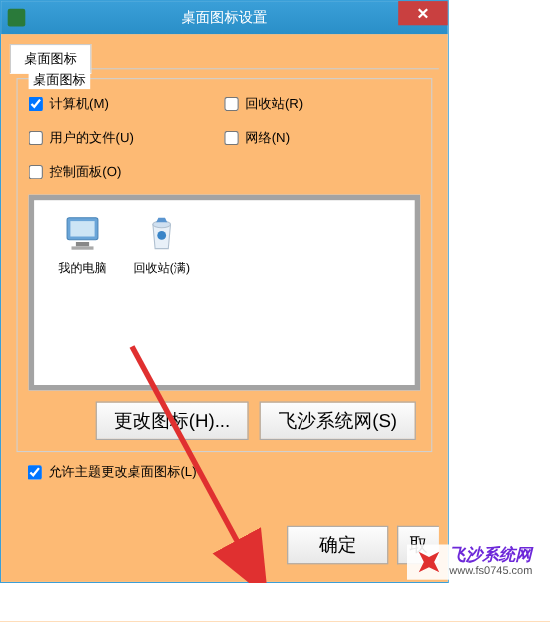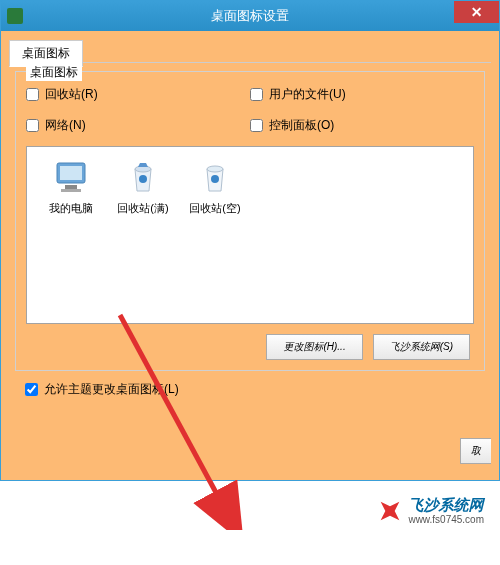"桌面图标设置" .window { width: 500px -> 408px }
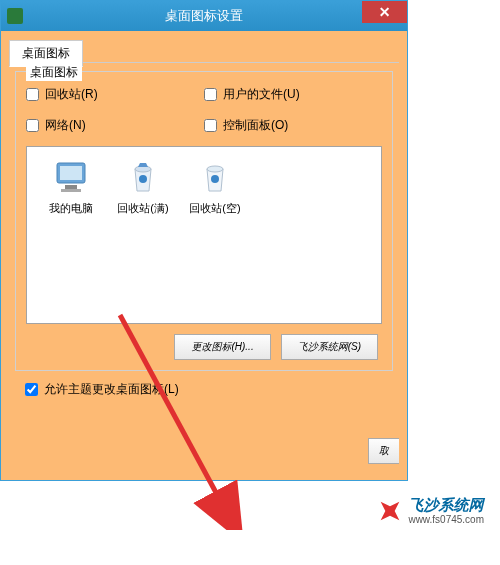"计算机(M)" label.checkbox-item { html: none -> <label> <input> <span>计算机(M)</span> </label> }
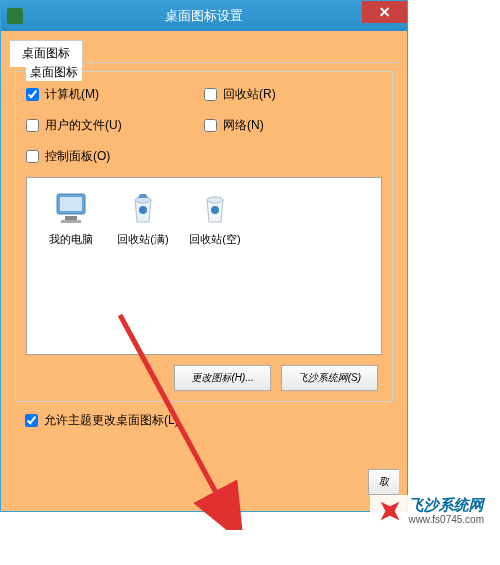"我的电脑" .icon-list { border: 1px solid #a3a3a3 -> 5px solid #a3a3a3 }
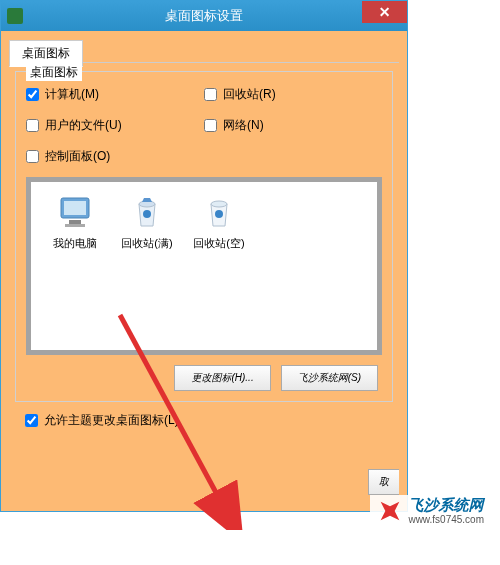"回收站(空)" div.icon-item { html: <div> <svg> <path></path> <ellipse></ellipse> <circle></circle> </svg> <span>回收站(空)</span> </div> -> none }
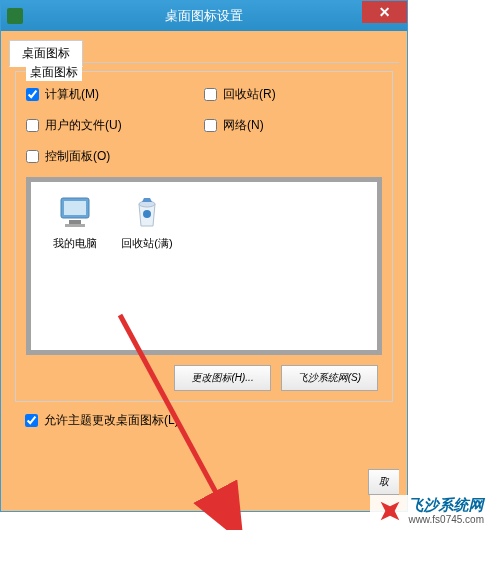"更改图标(H)..." .btn { font-size: 10px -> 17px; font-style: italic -> none }
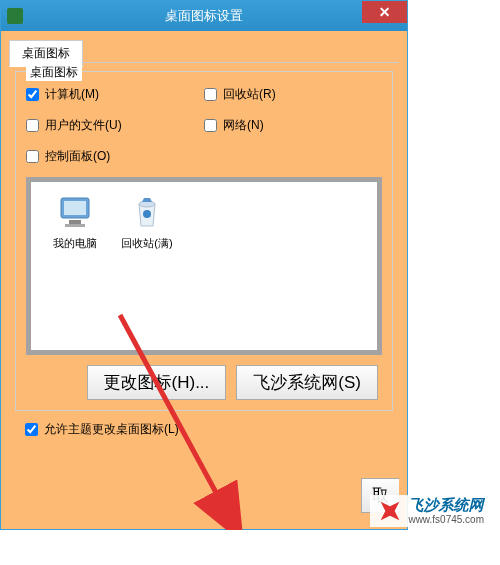"确定" button.btn { html: none -> <button>确定</button> }
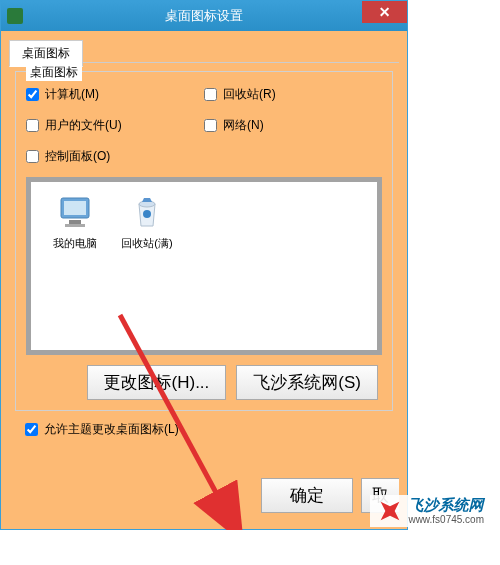"飞沙系统网" .watermark-title { color: #0369a1 -> #6d28d9 }
